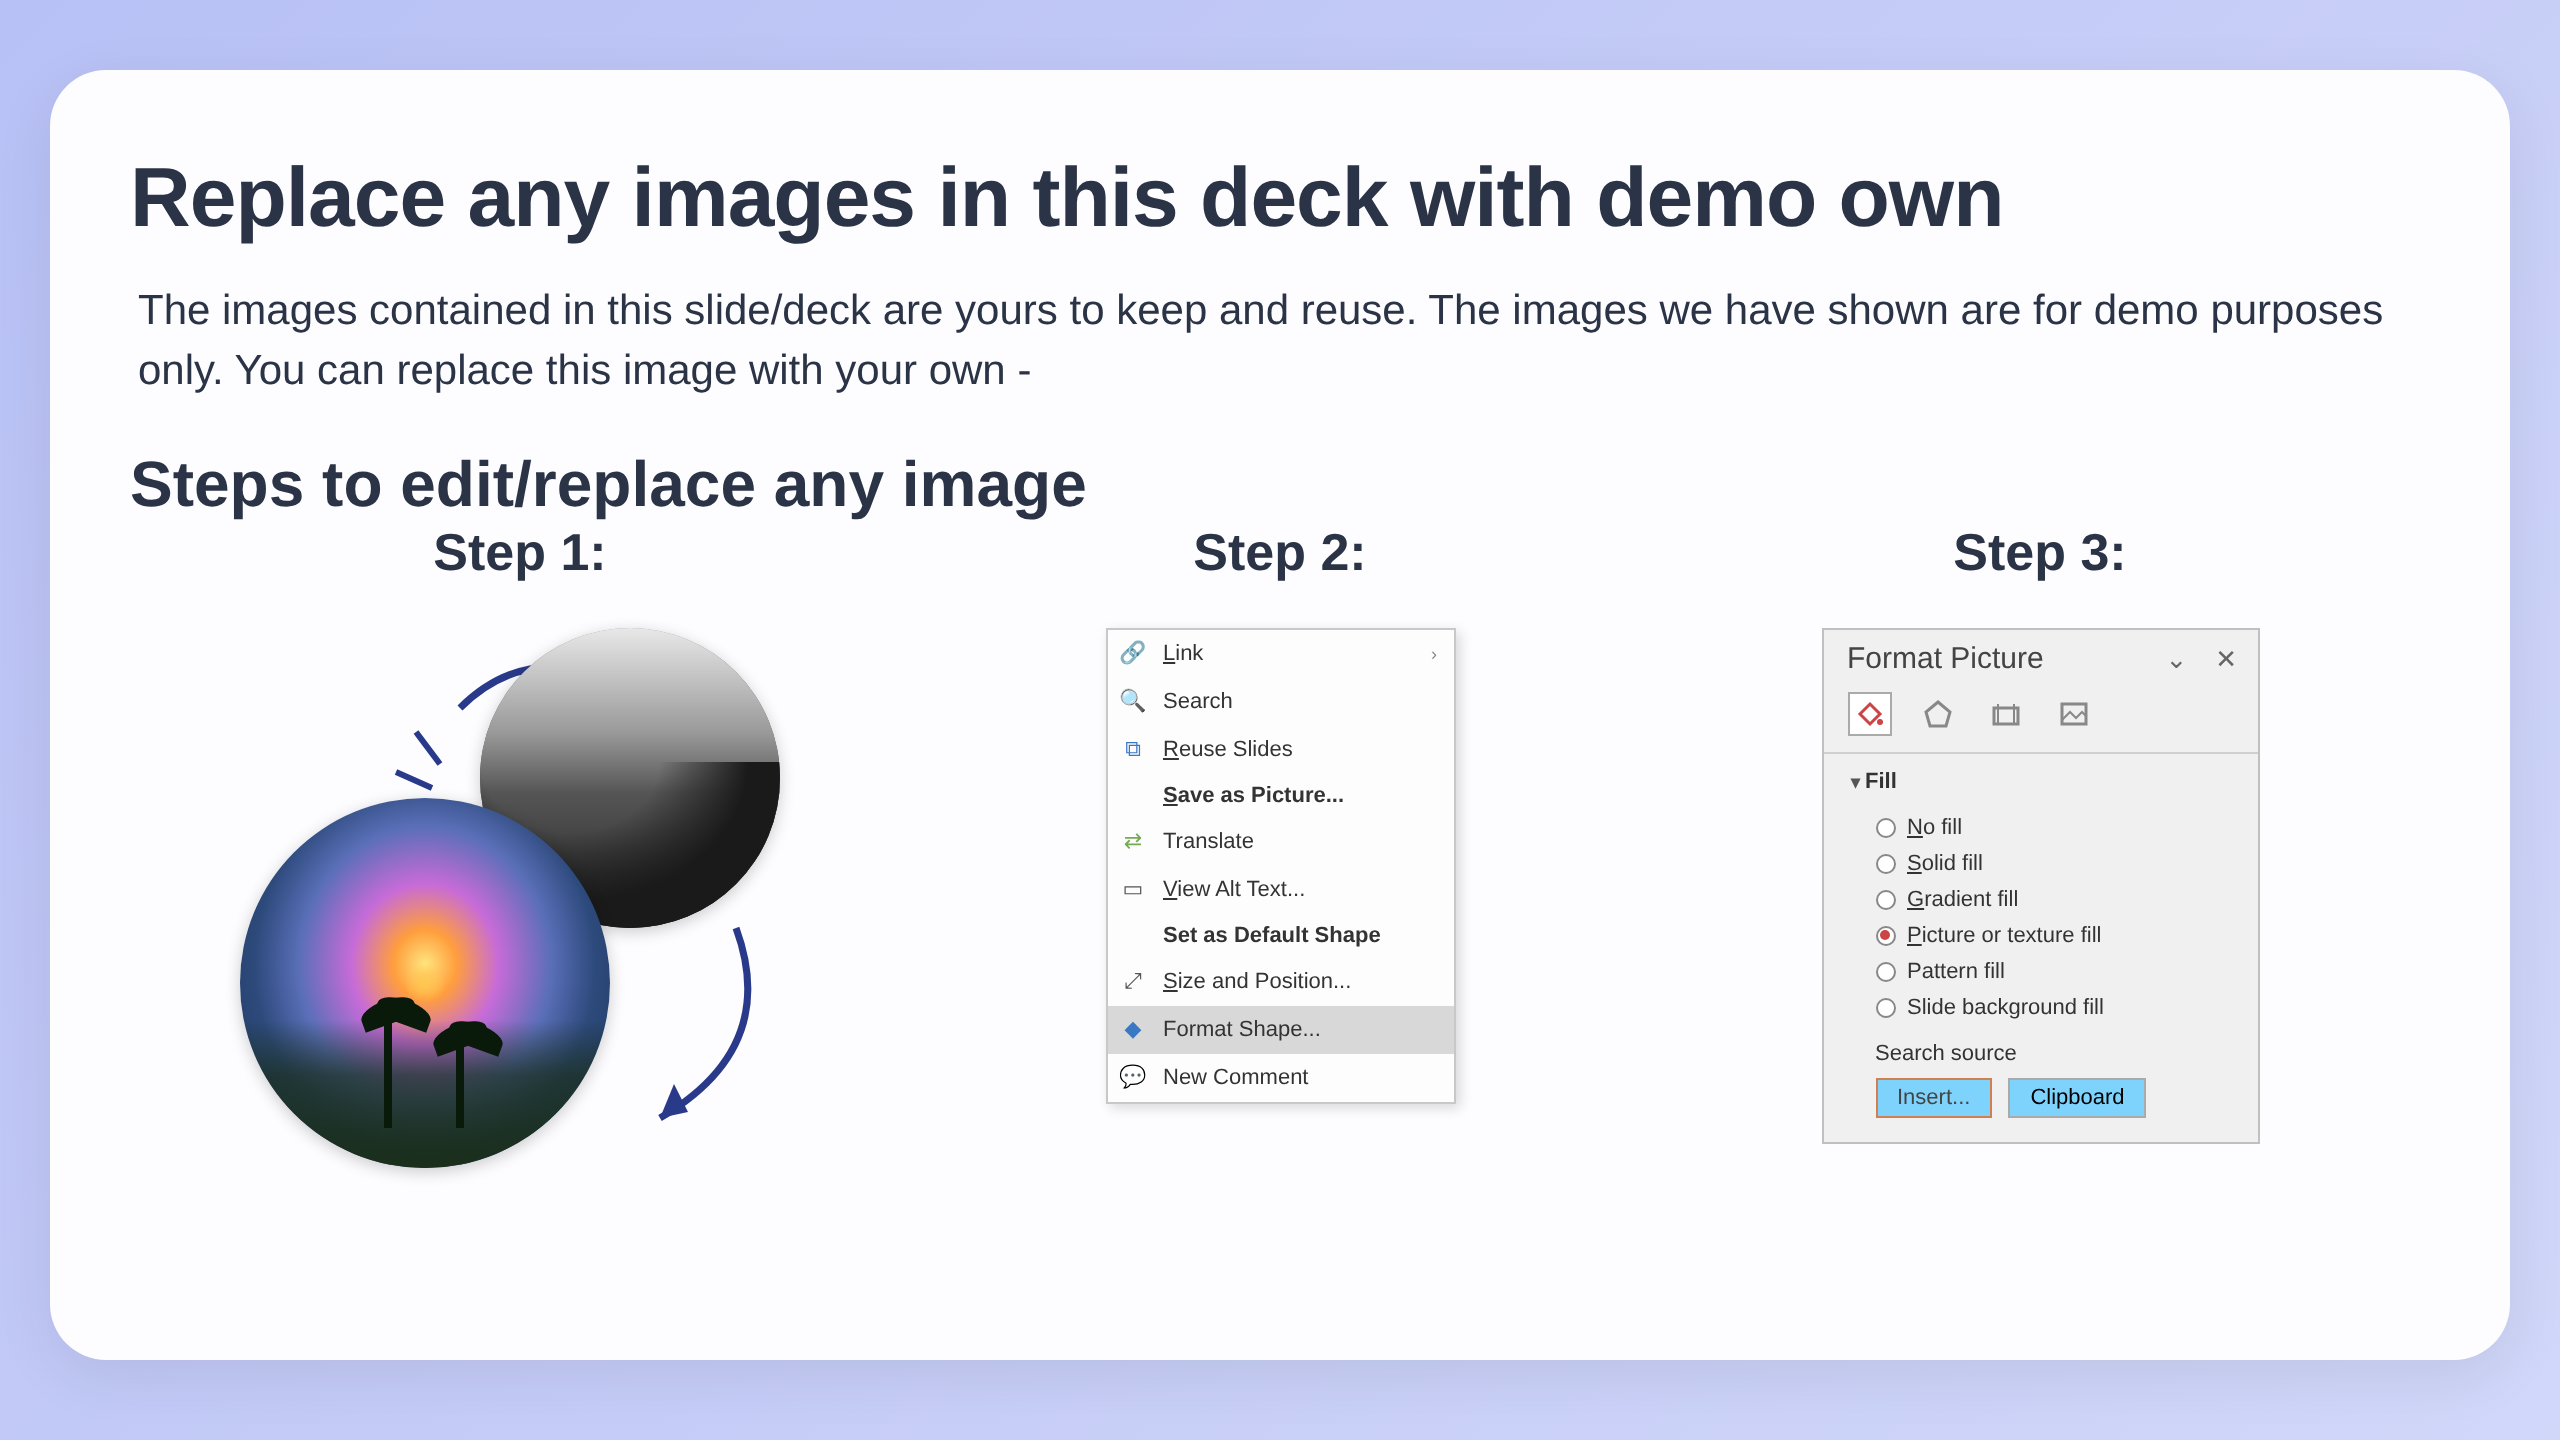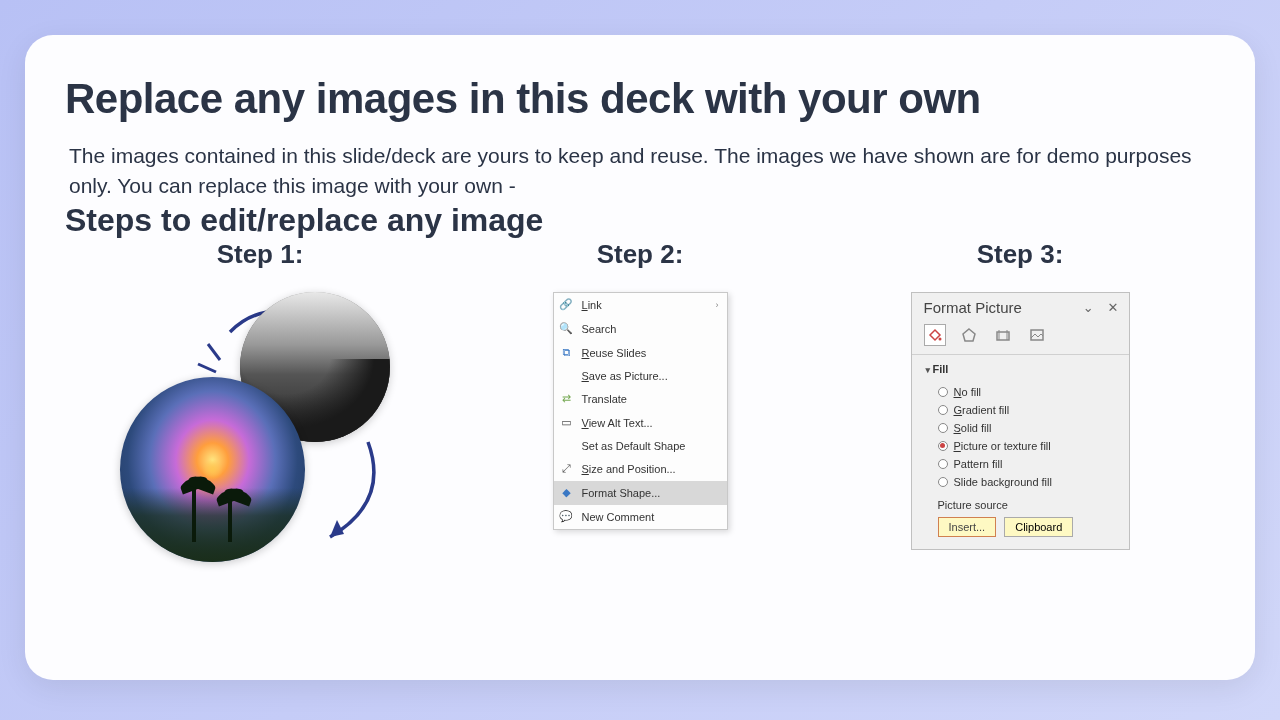"Replace any images in this" h1.title { text: your -> demo }
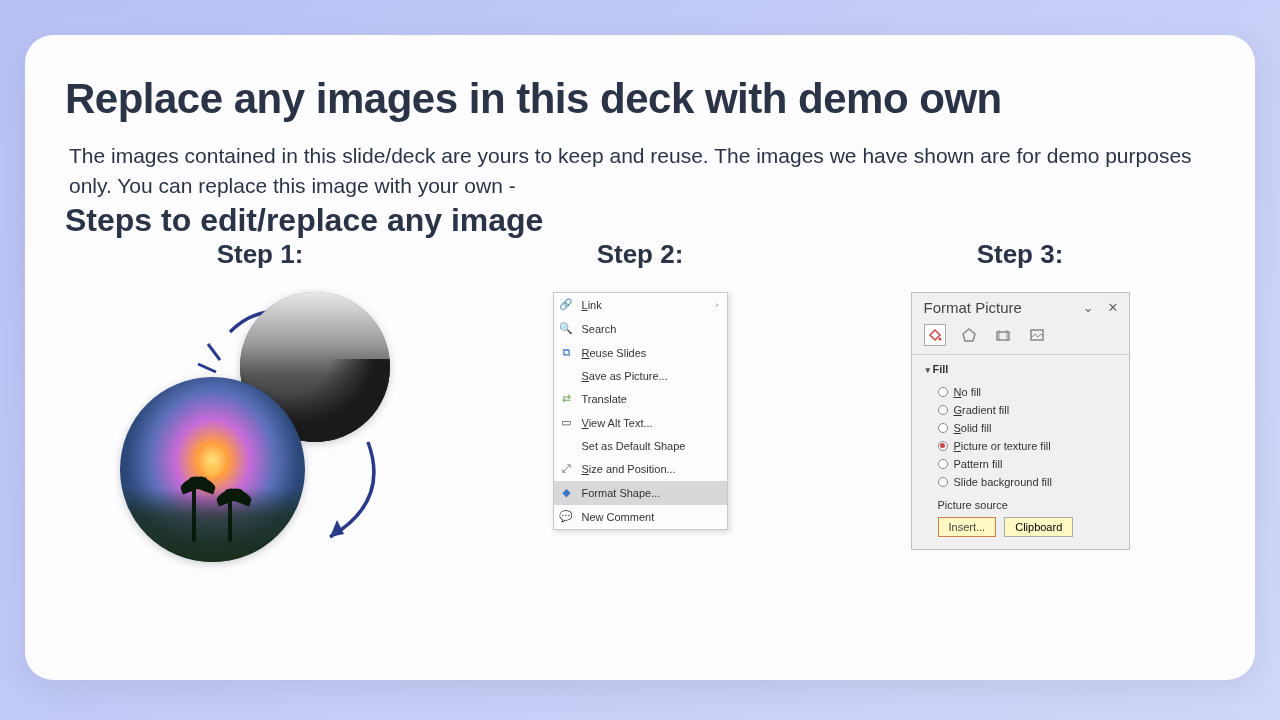"The images contained in this" .desc { margin-bottom: none -> 22px }
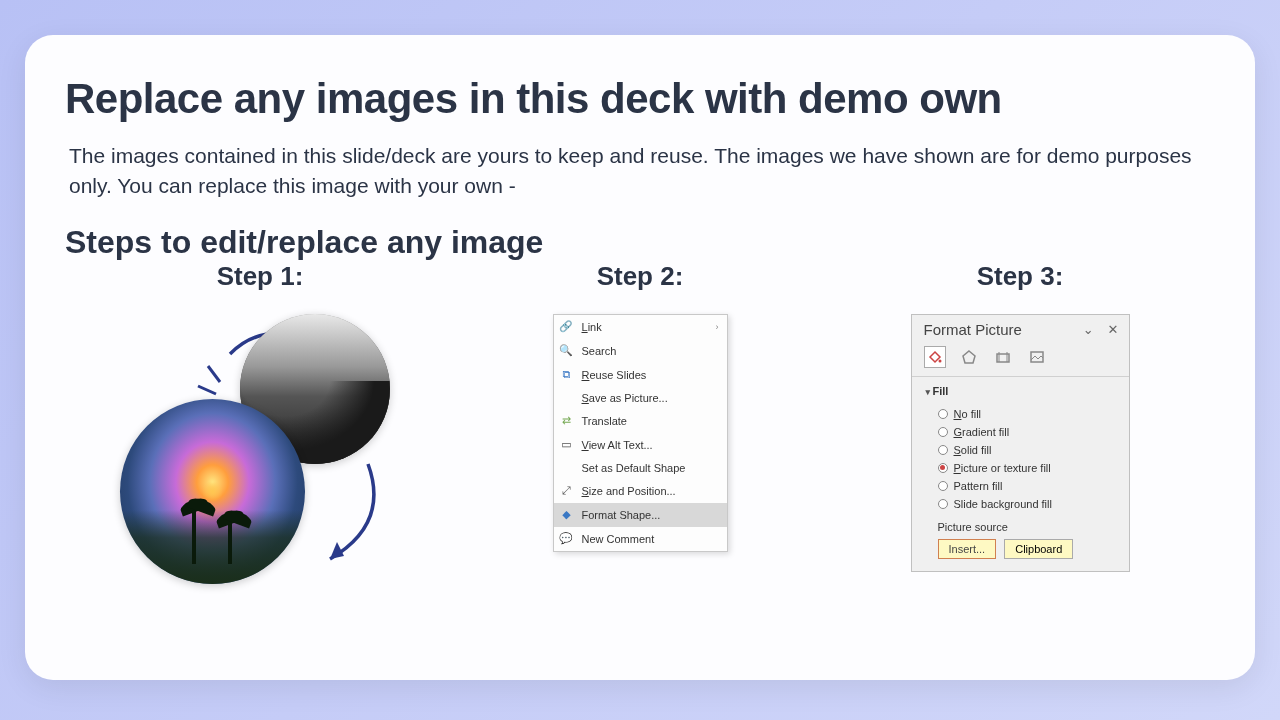"Save as Picture..." .ctx-item.indent { font-weight: none -> bold }
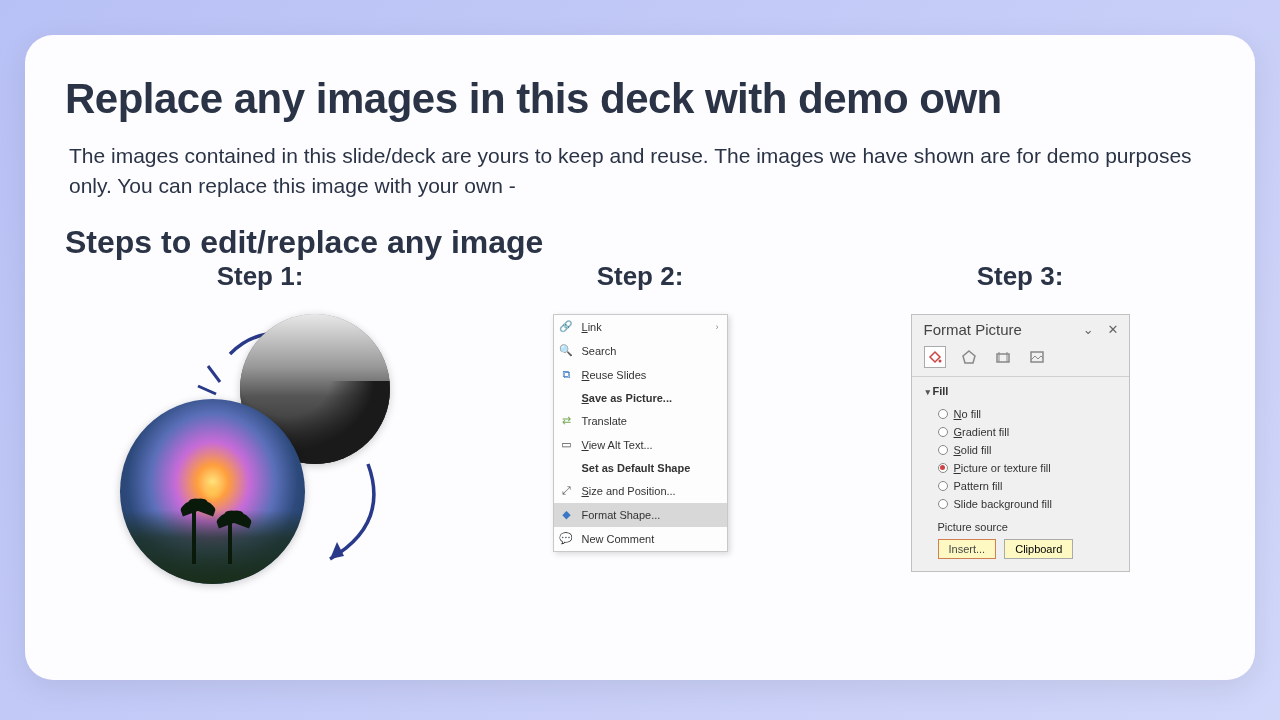"Gradient fill" div.radio-row { order: before "Solid fill" -> after "Solid fill" }
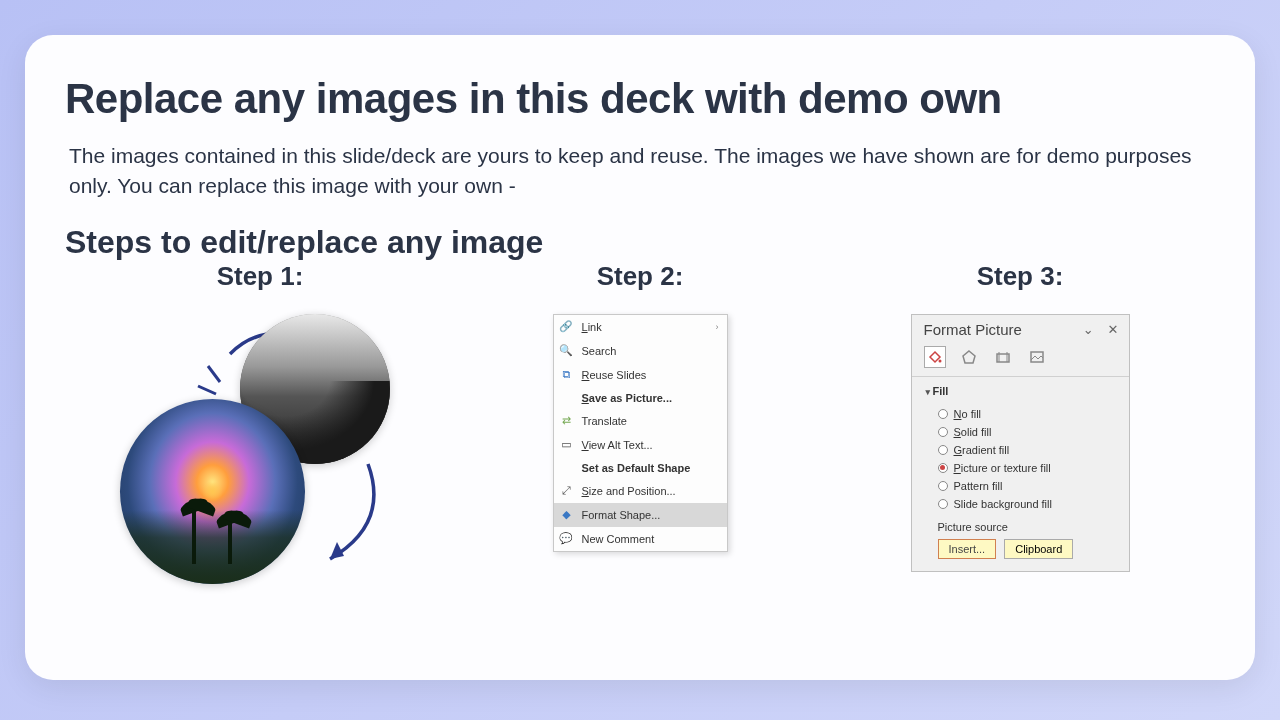"Picture source" div.pic-src-label { text: Picture -> Search }
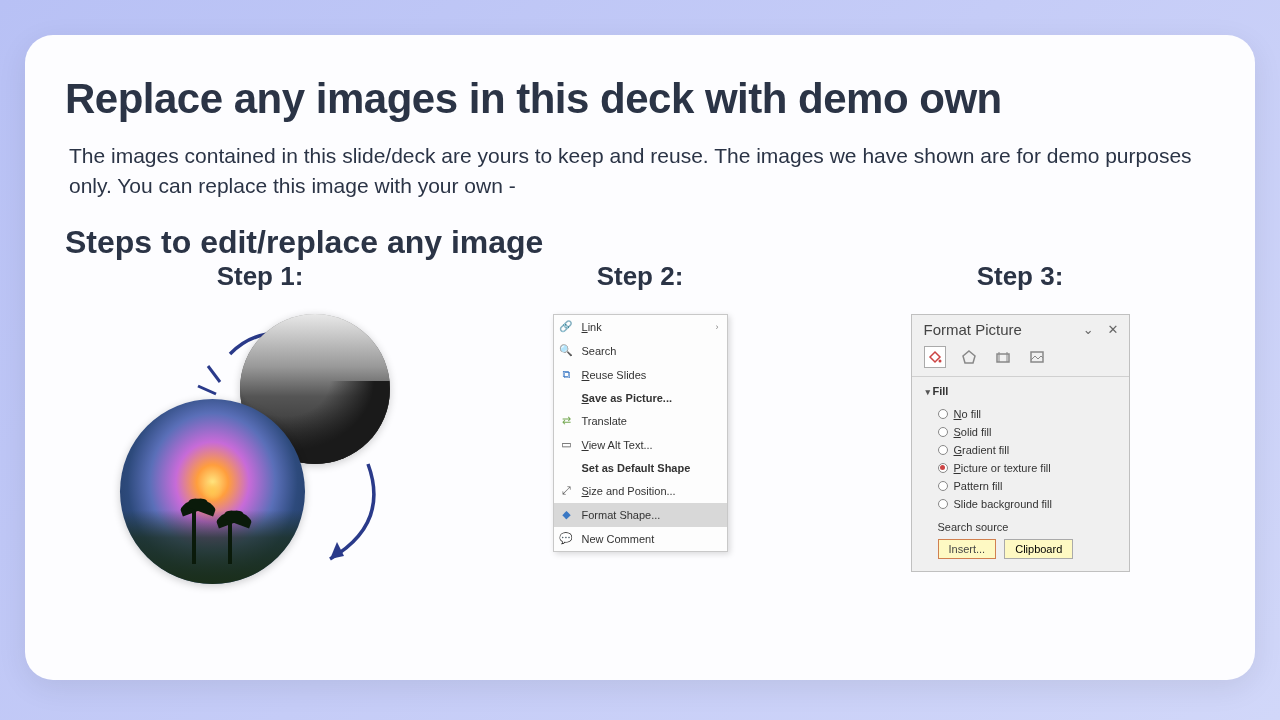"Insert..." .pic-btn { background: #fef9c3 -> #7dd3fc }
